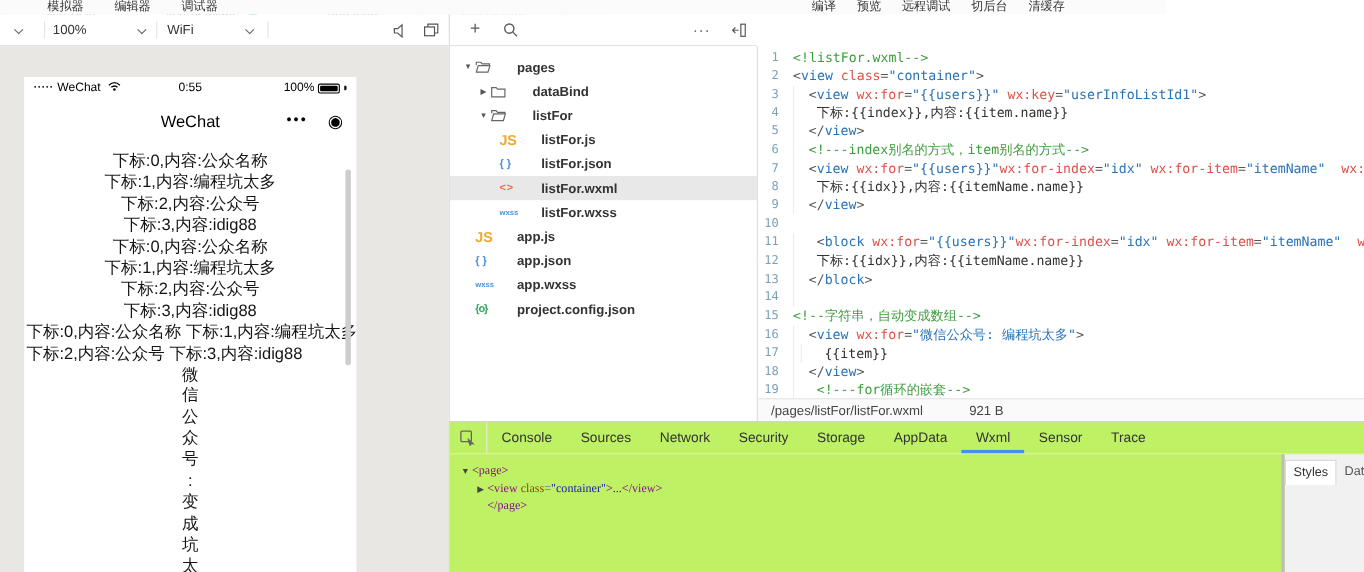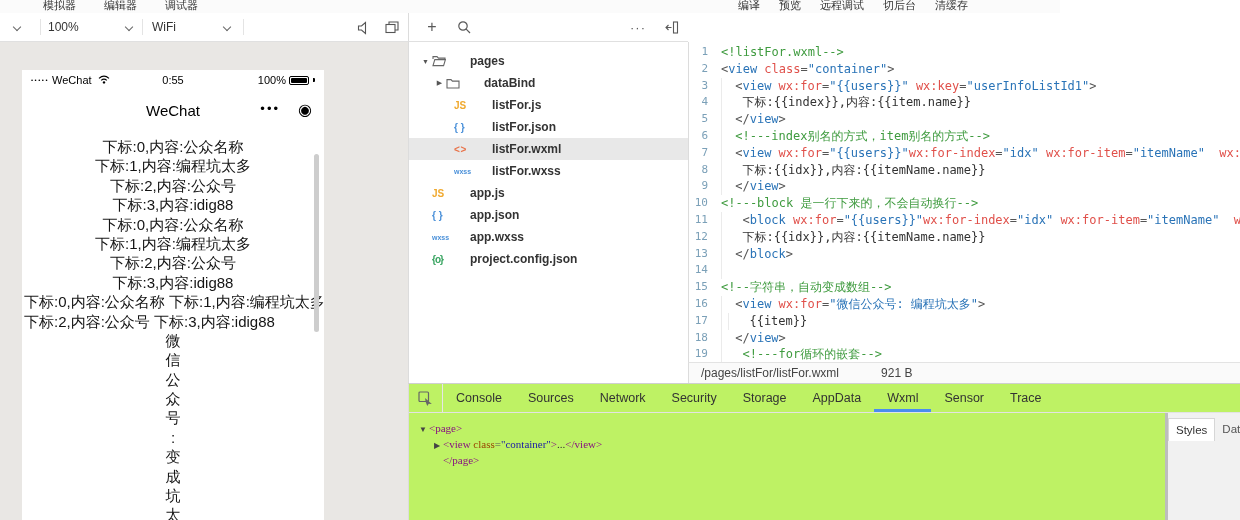"listFor" div.trow { html: none -> <div> <span>▼</span> <span> <svg> <path></path> <path></path> </svg> </span> <span>listFor</span> </div> }
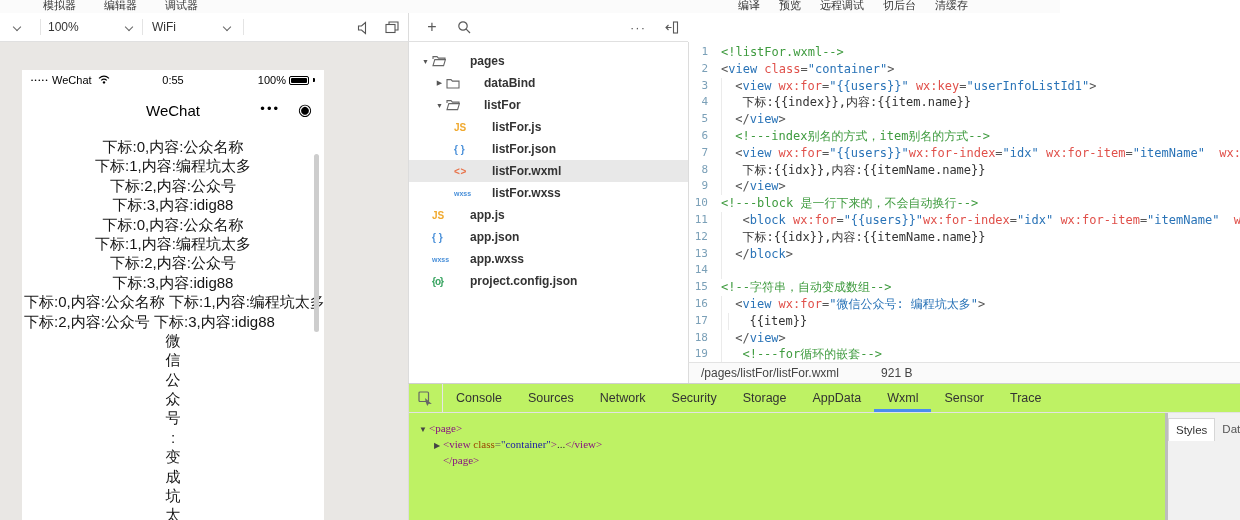"JS" .fico.js { font-size: 10px -> 13px }
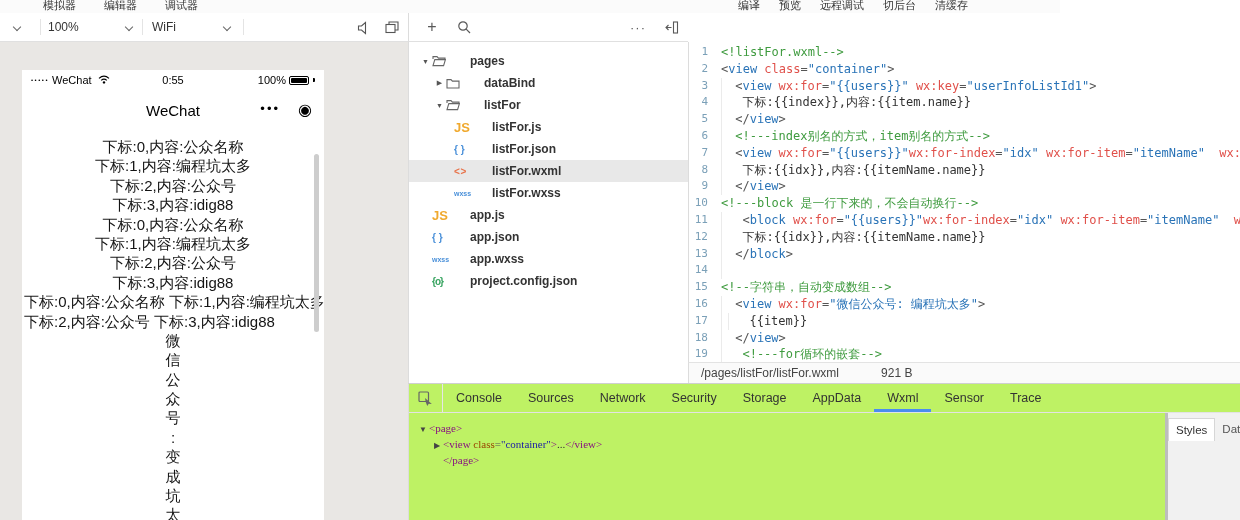"<!---block 是一行下来的，不会自动换行-->" span.s-cm { html: <span>&lt;!---block 是一行下来的，不会自动换行--&gt;</span> -> none }
